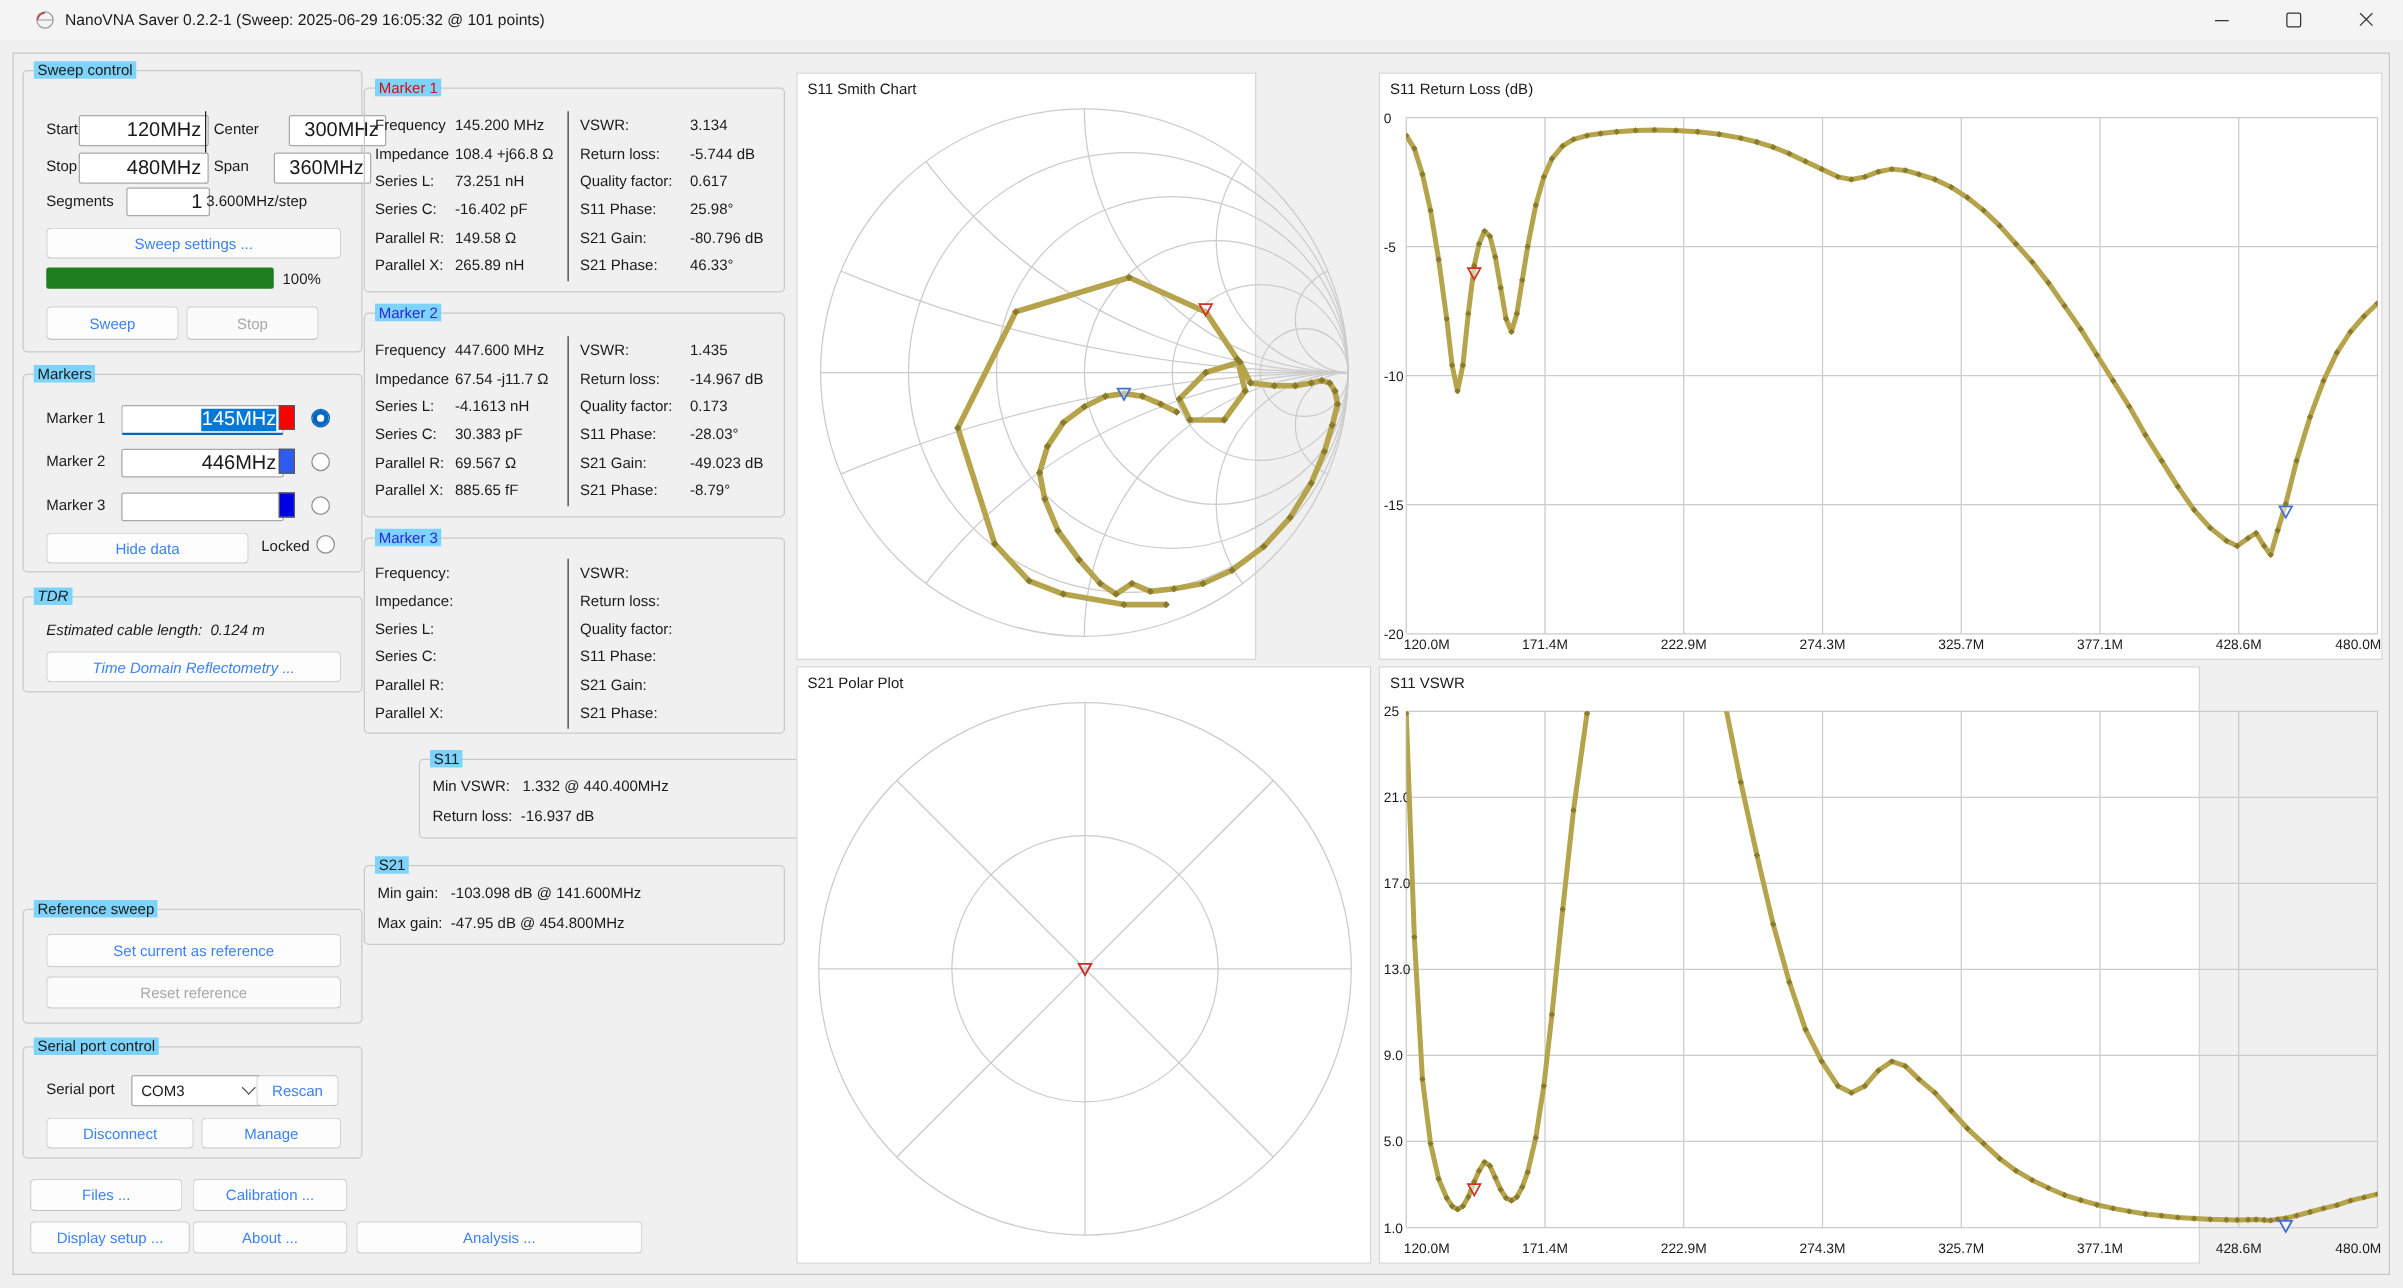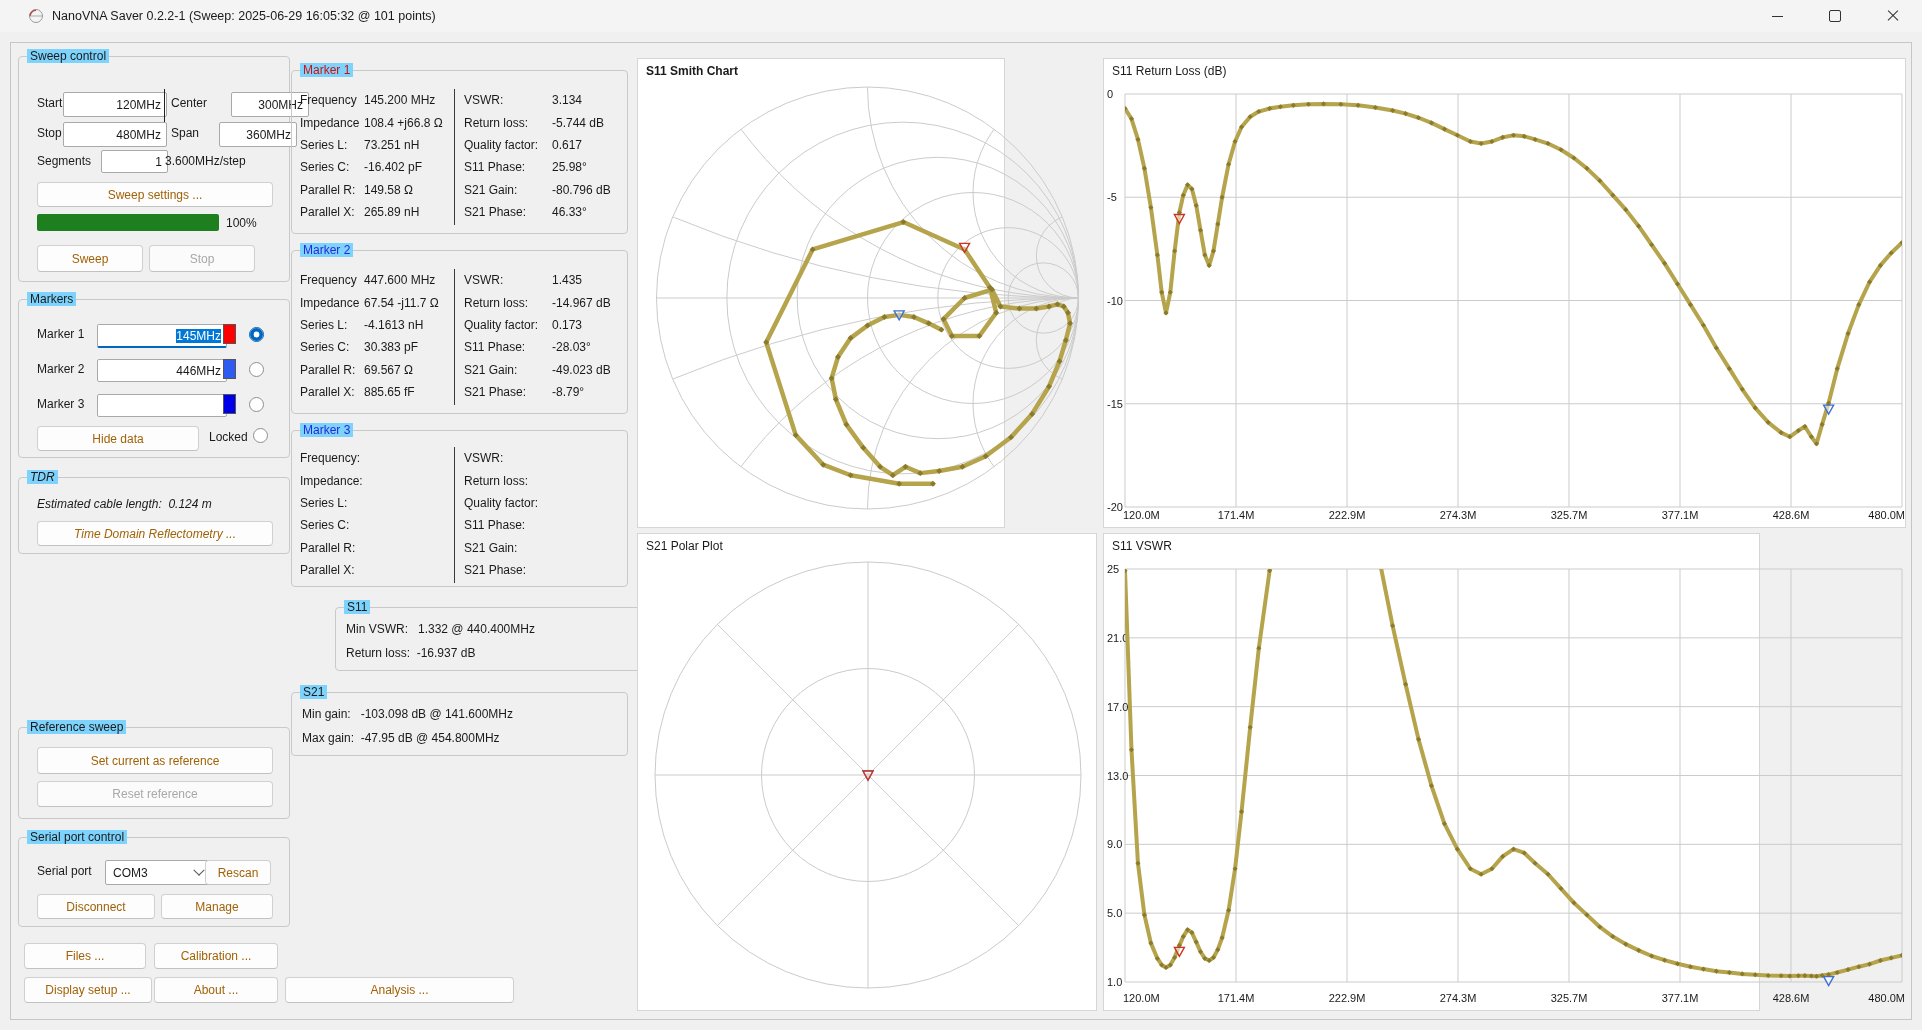"S11 Smith Chart" div.abs { font-weight: bold -> none }
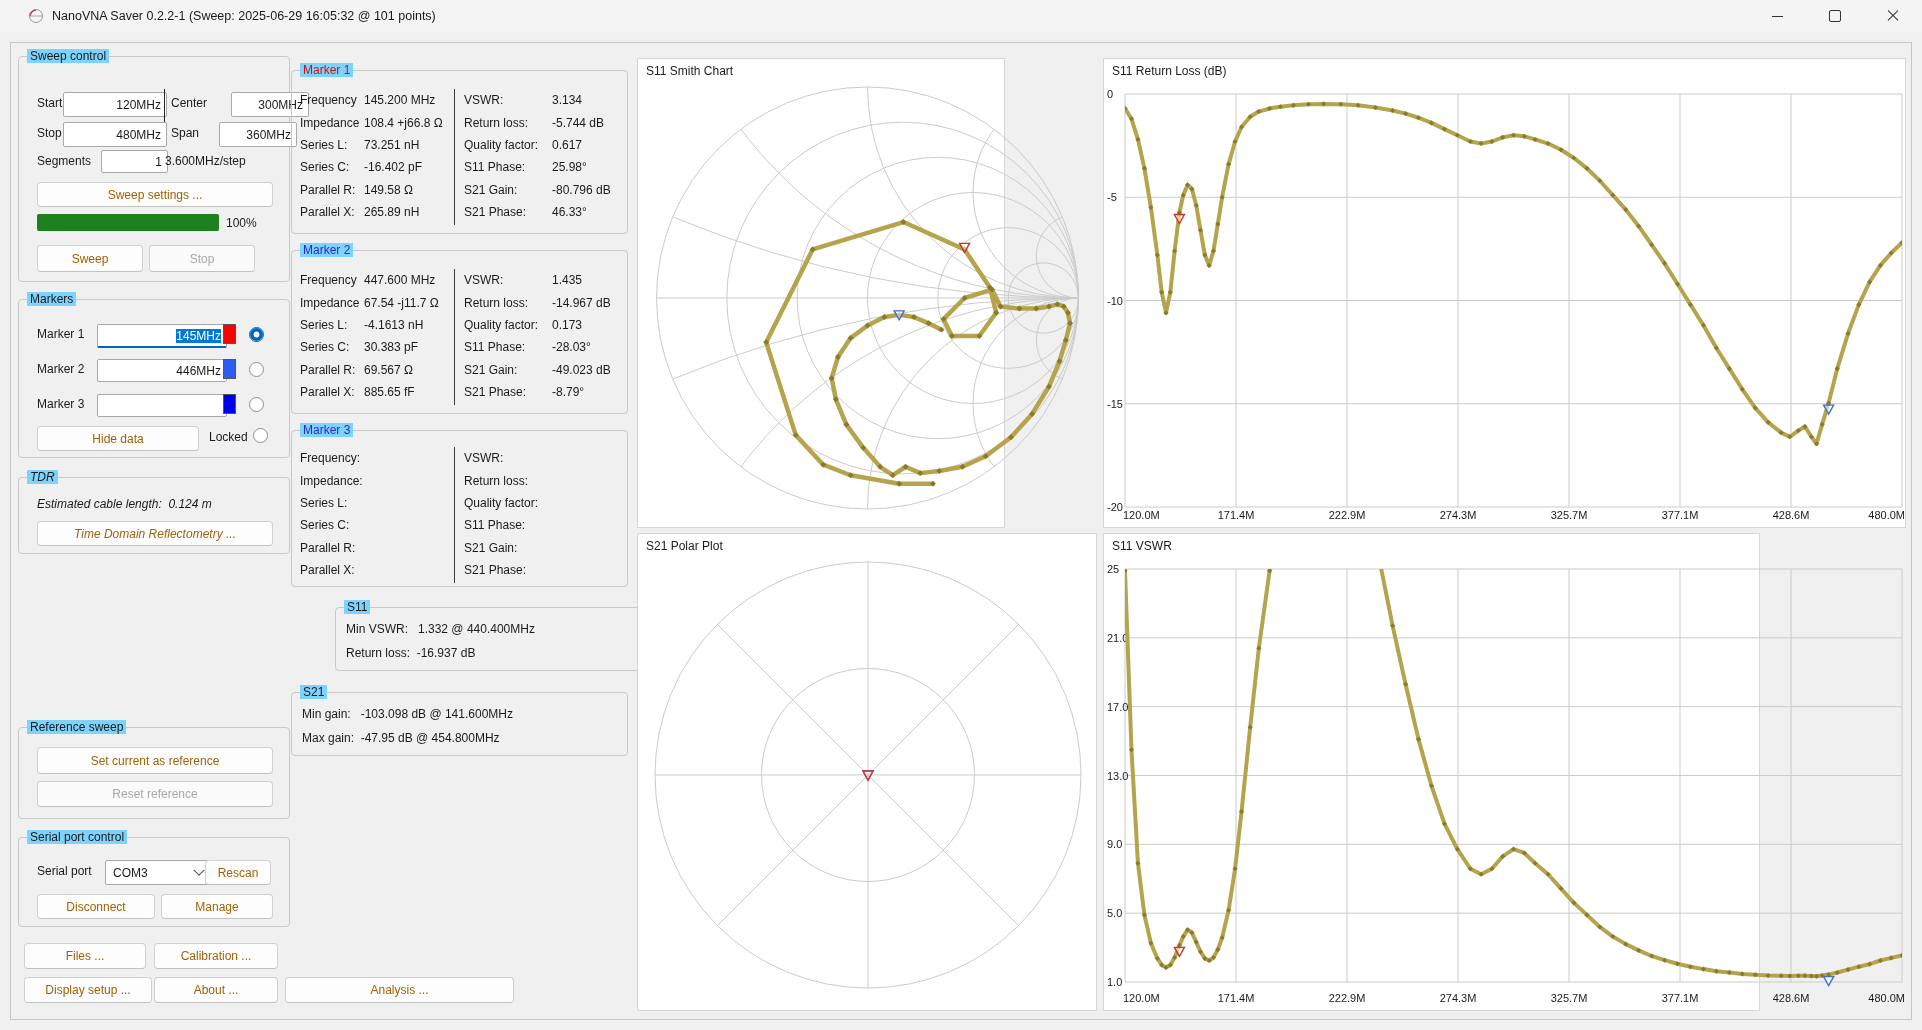"120MHz" .input { font-size: 12px -> 16px }
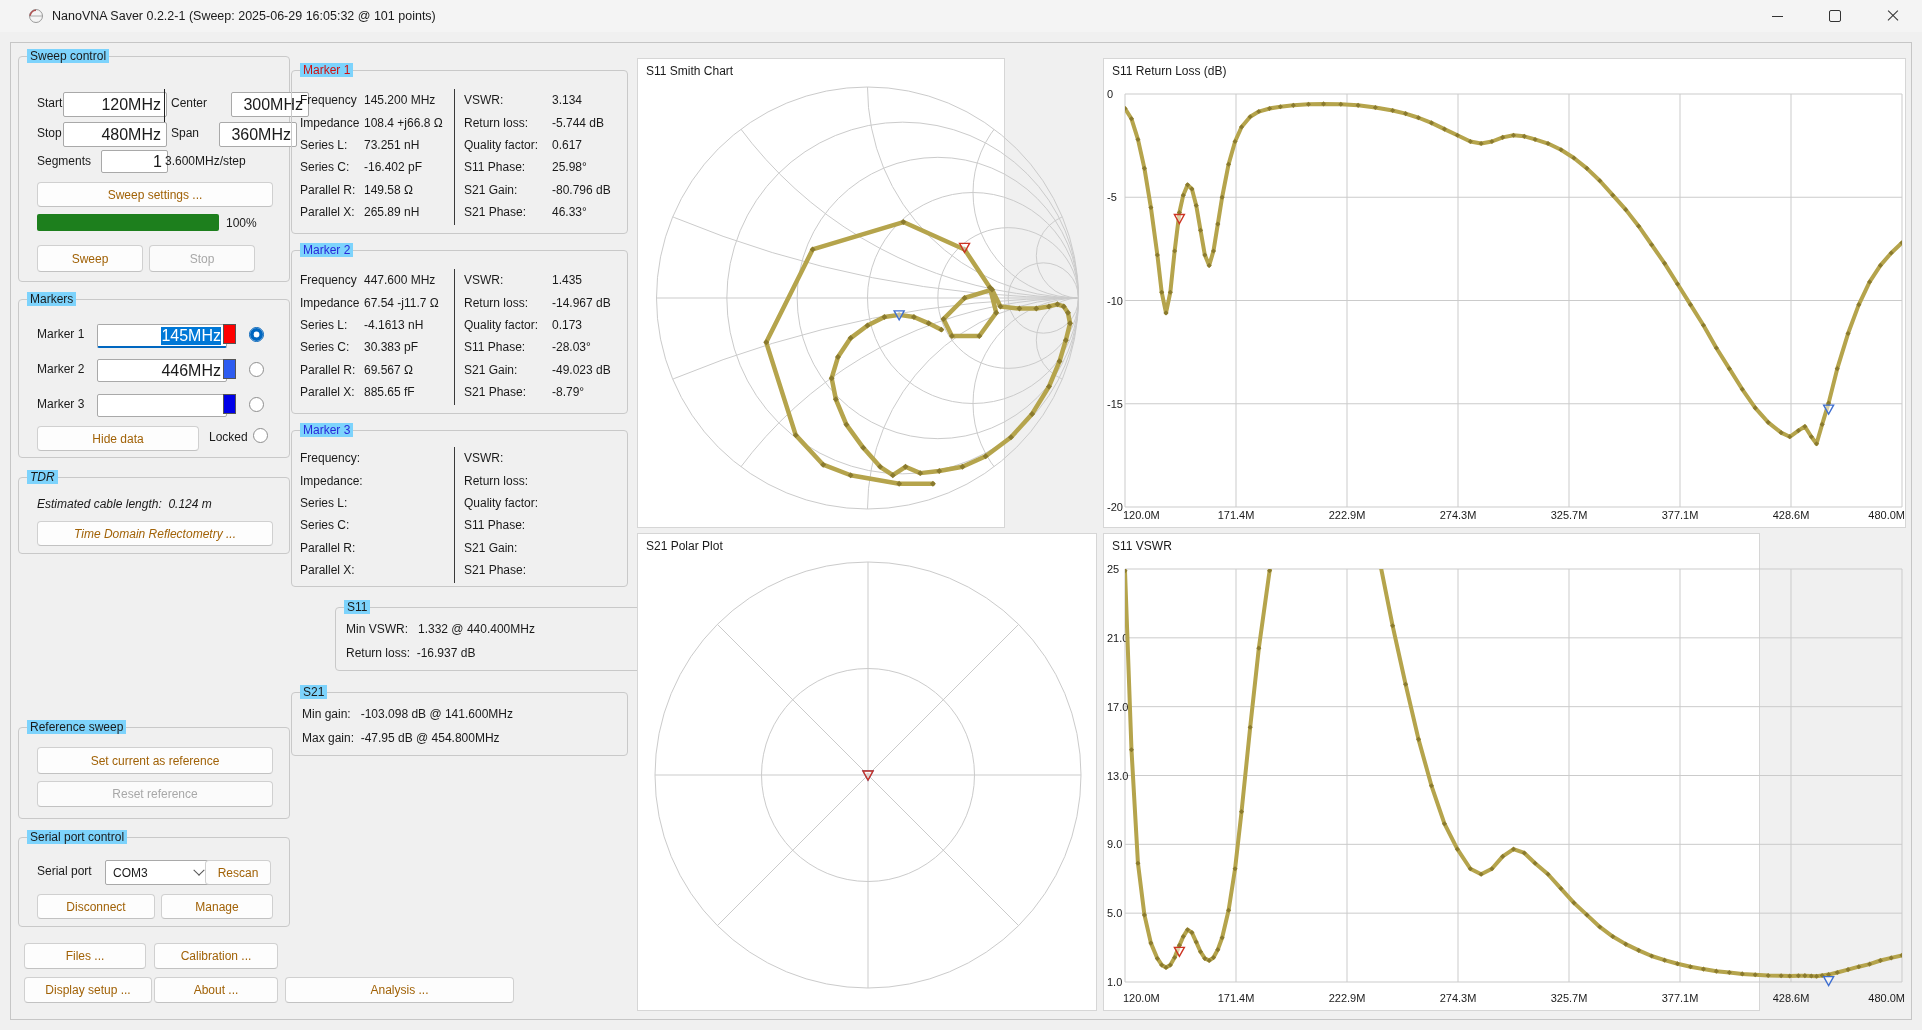"Sweep settings ..." .btn { color: #a16207 -> #3b82f6 }
